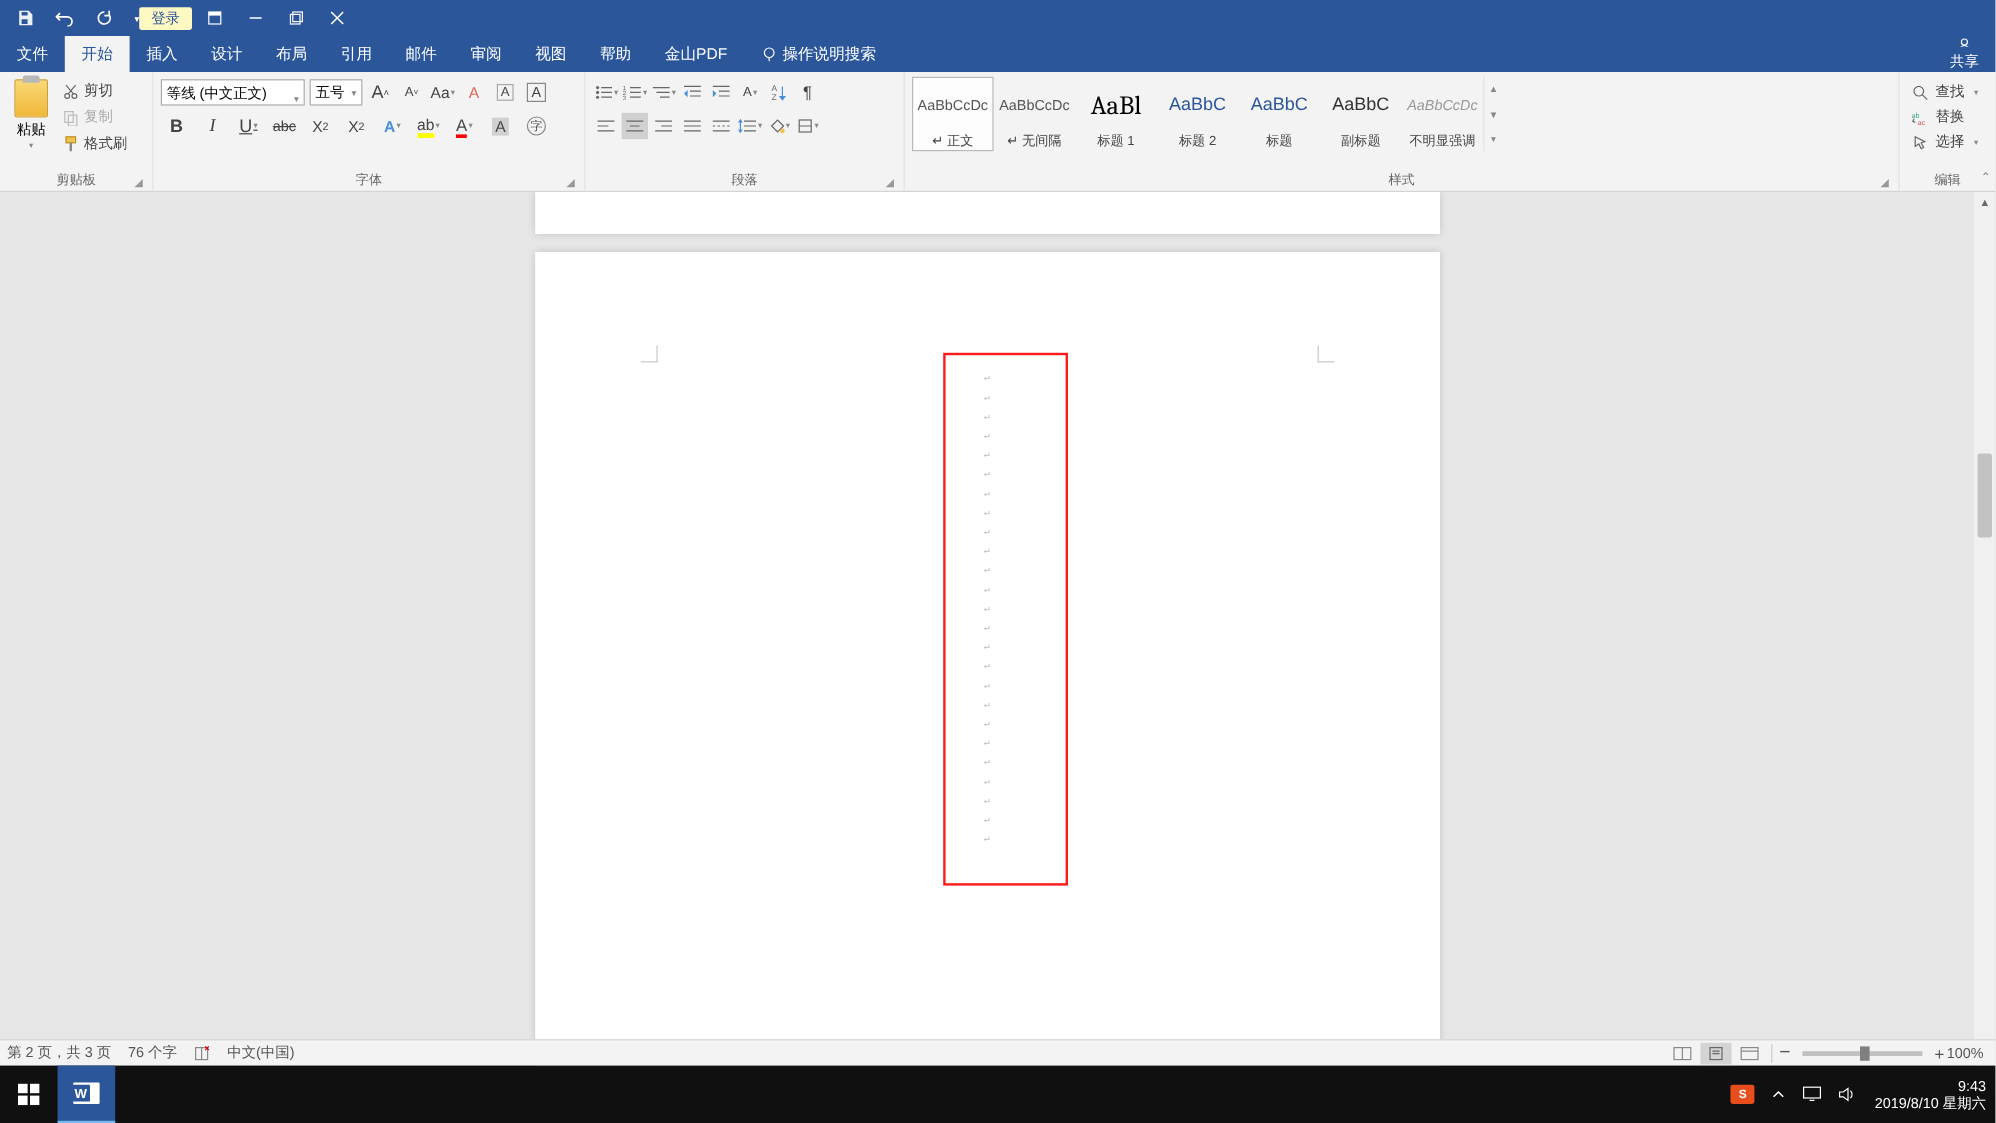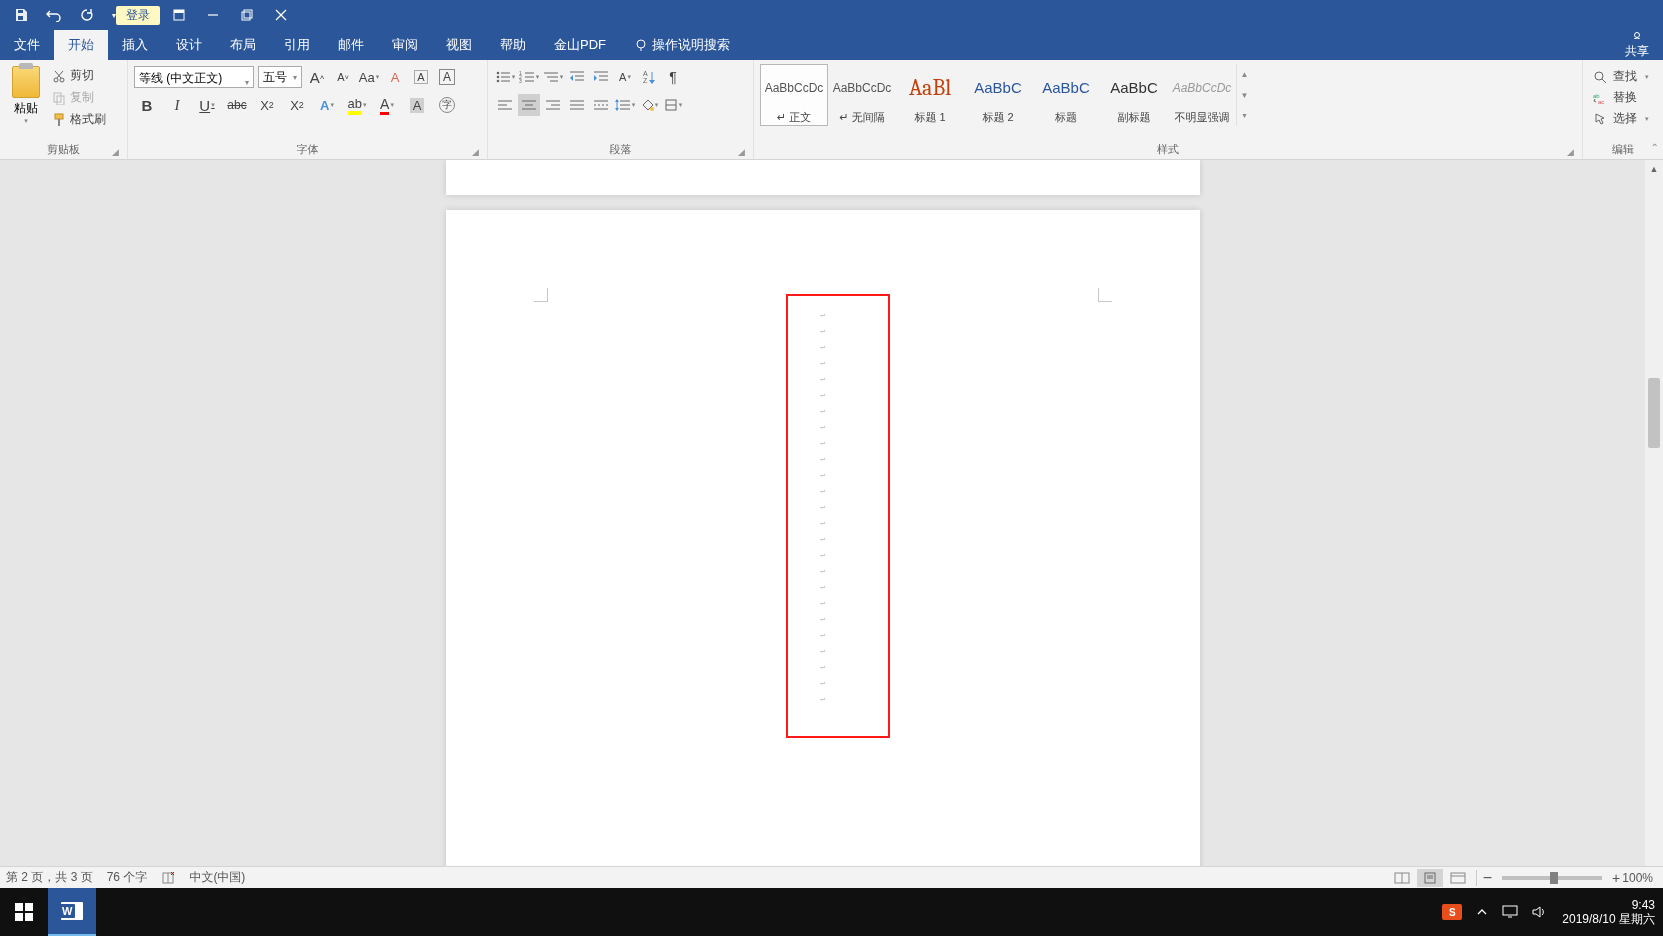"AaBl" .style-preview.big { color: #c2410c -> #000000 }
